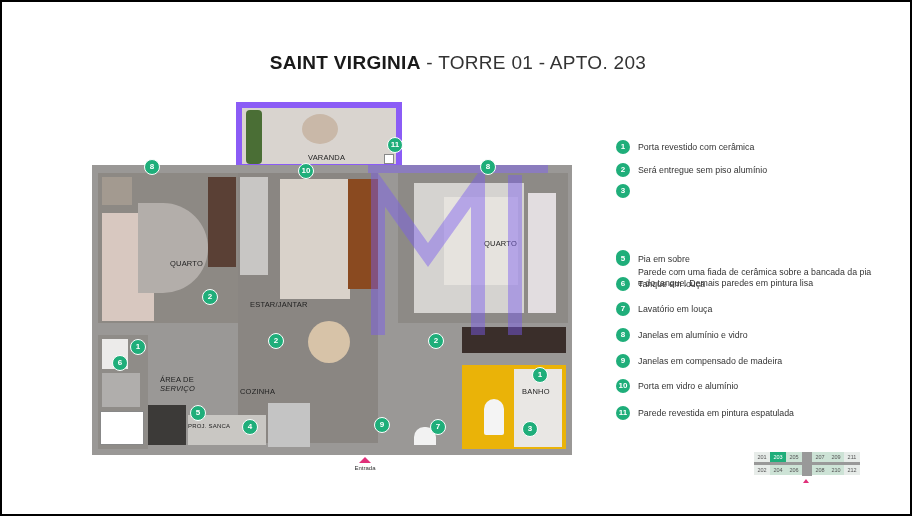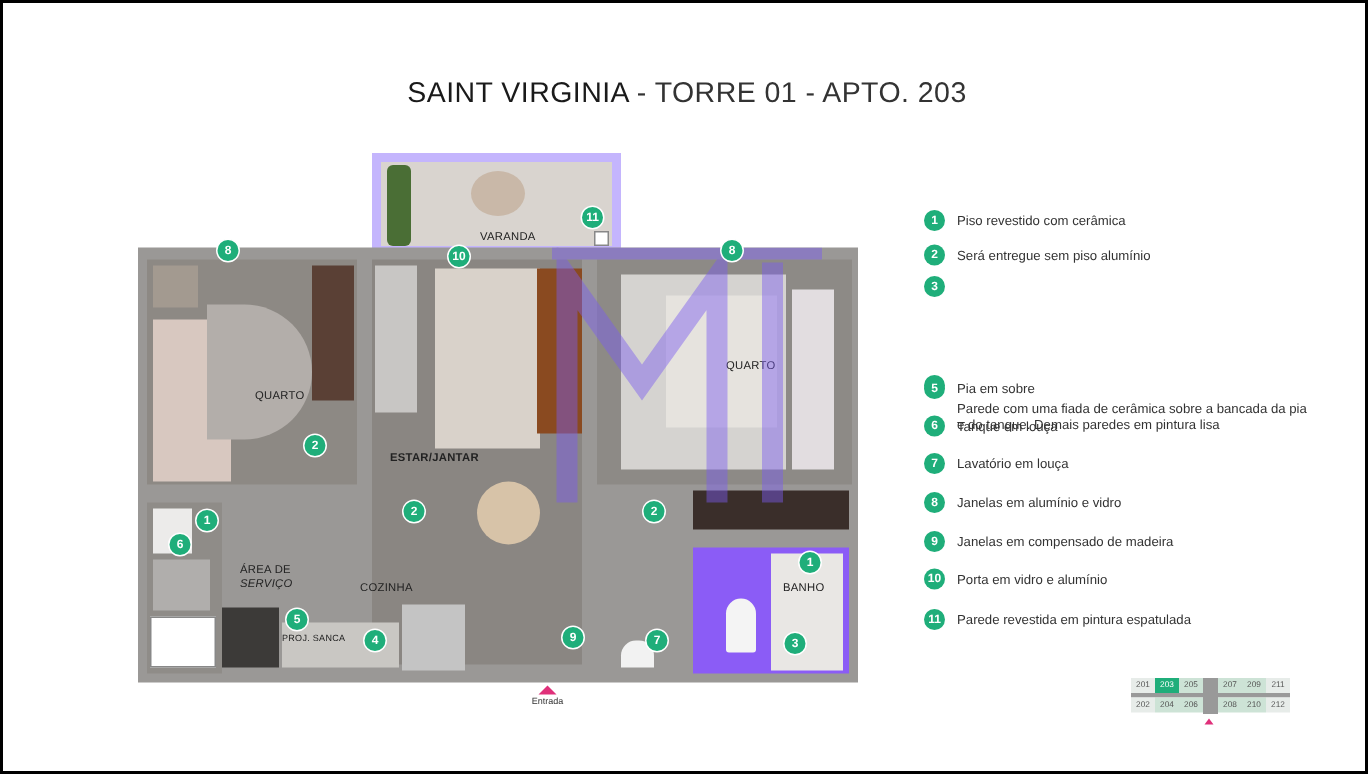"SAINT VIRGINIA" .title b { font-weight: 400 -> 700 }
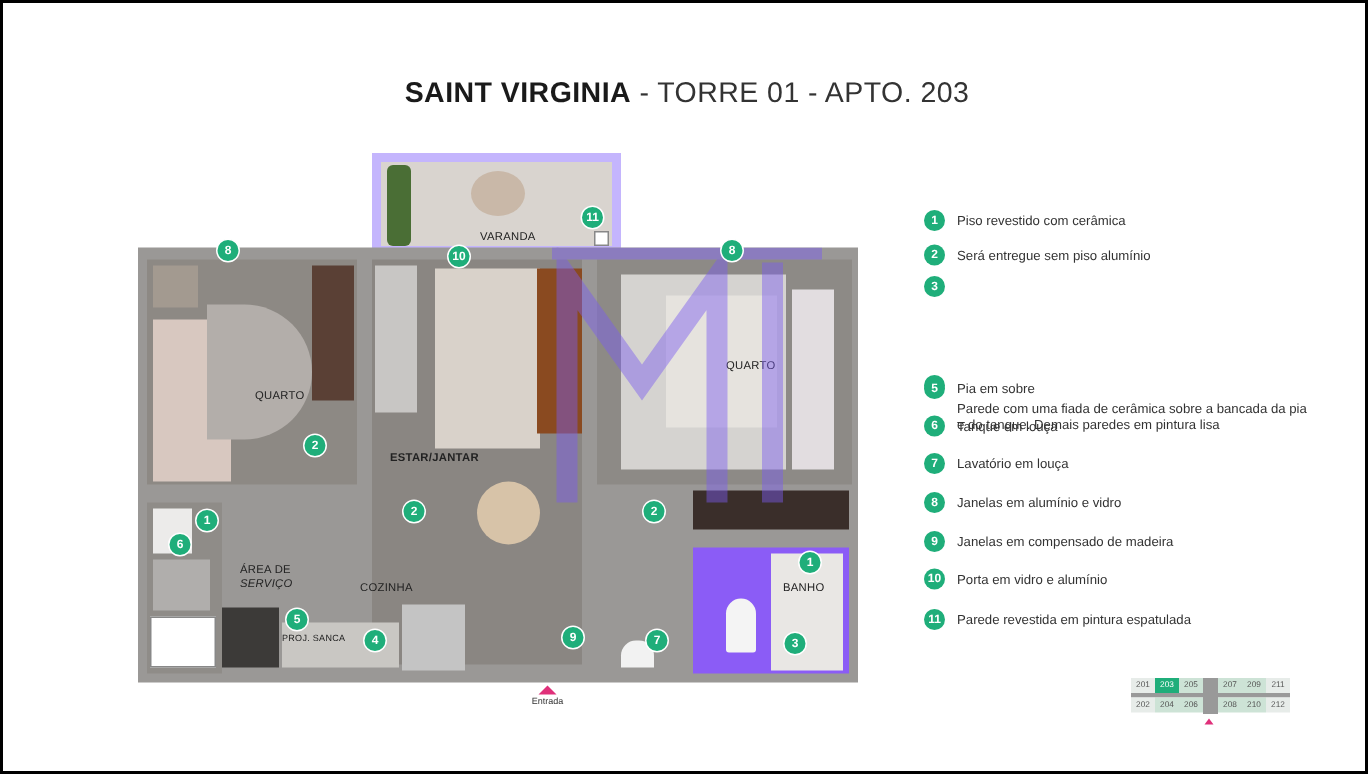"Piso revestido com cerâmica" span.txt { text: Piso -> Porta }
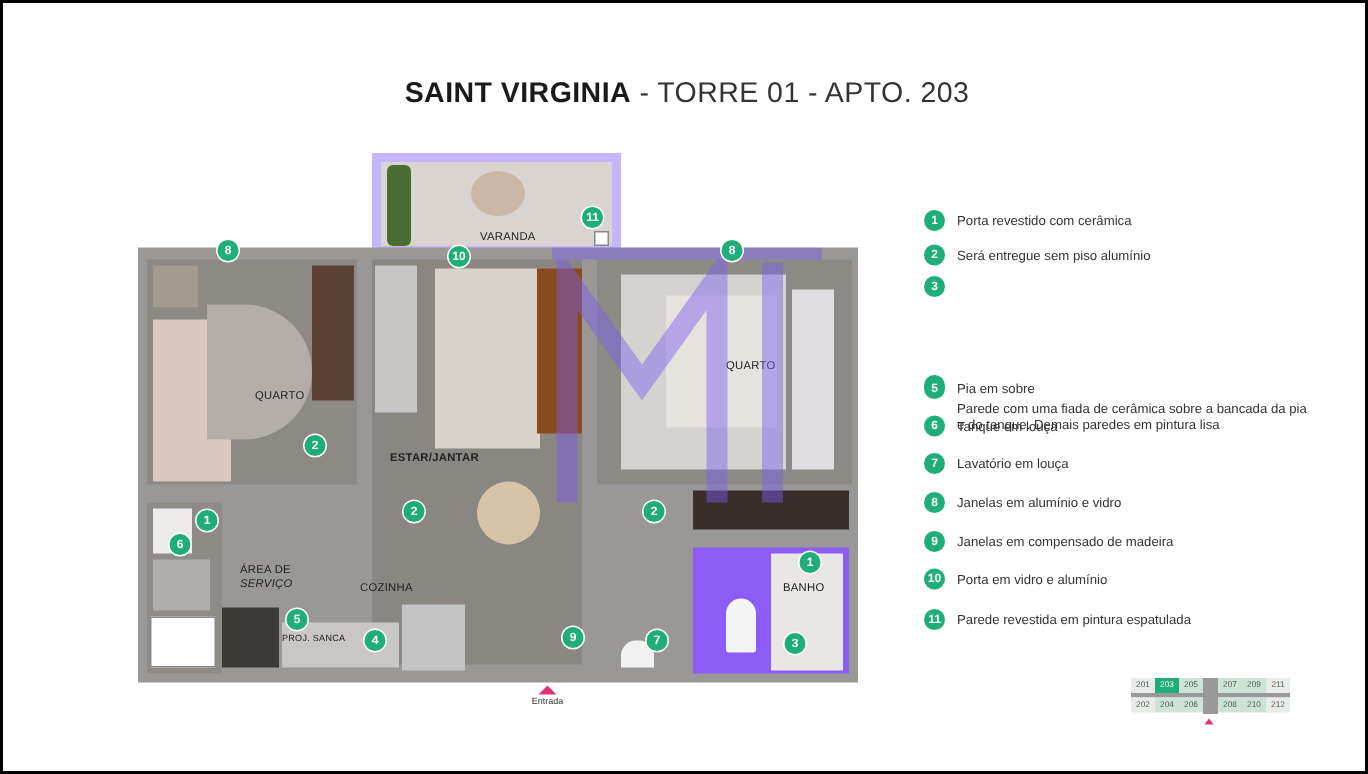"VARANDA" .wall { background: #c4b5fd -> #8b5cf6; margin-left: 12px -> none }
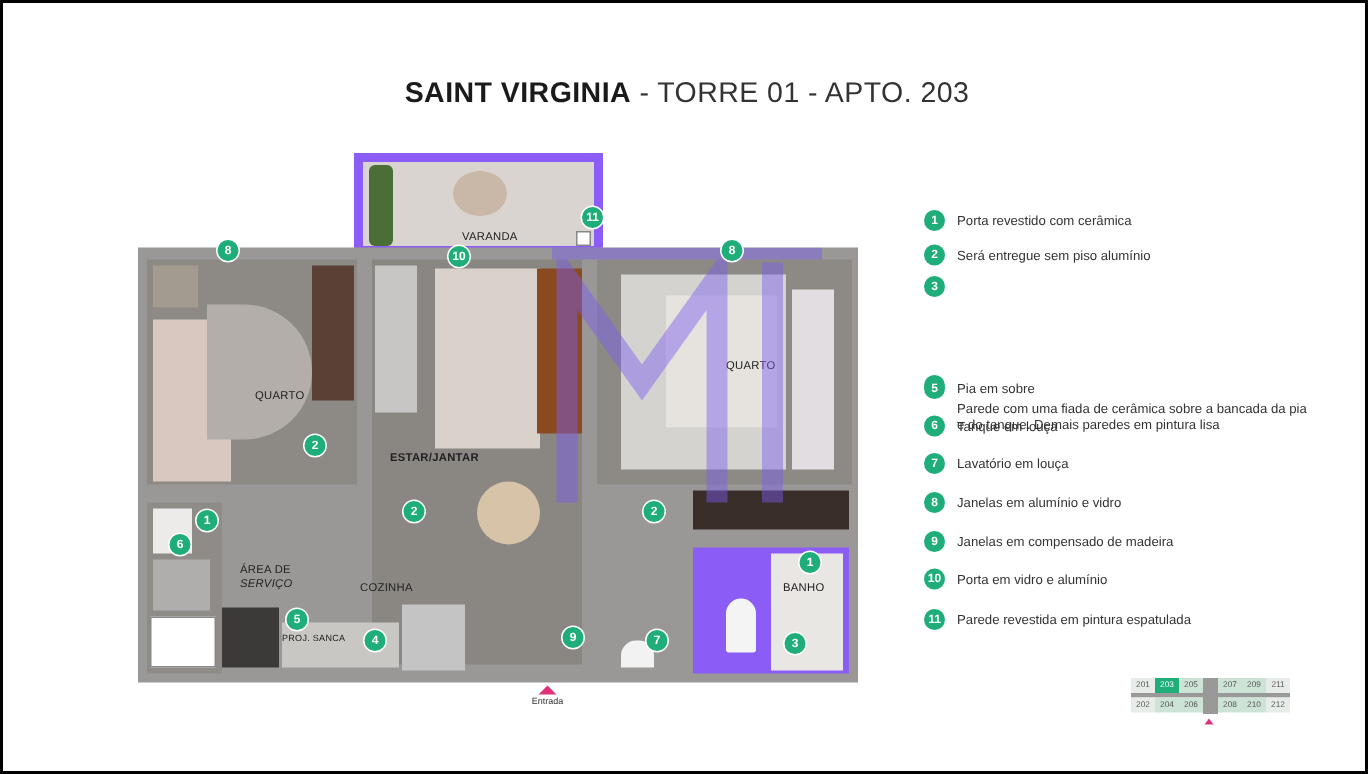"ESTAR/JANTAR" div.abs { font-weight: bold -> none; left: 156px -> 146px }
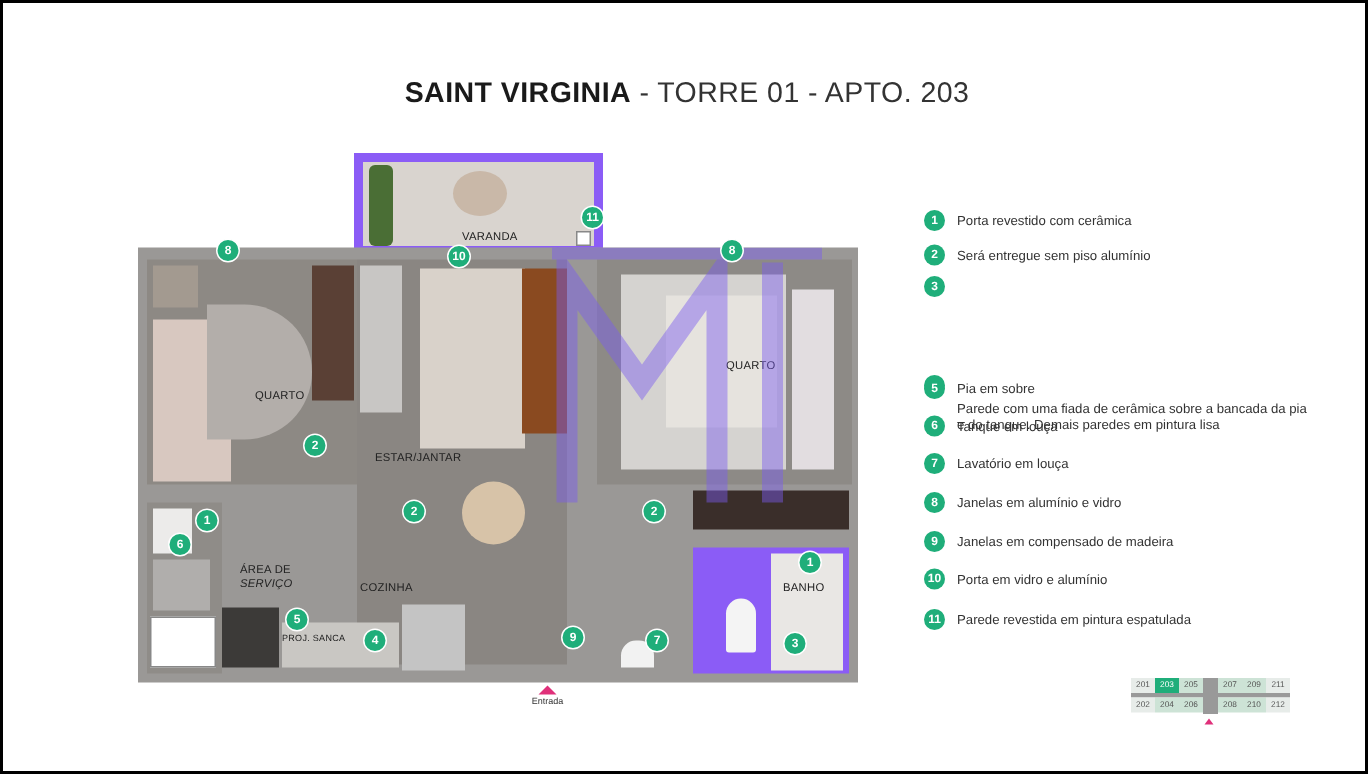"BANHO" div.abs { background: #8b5cf6 -> #eab308 }
